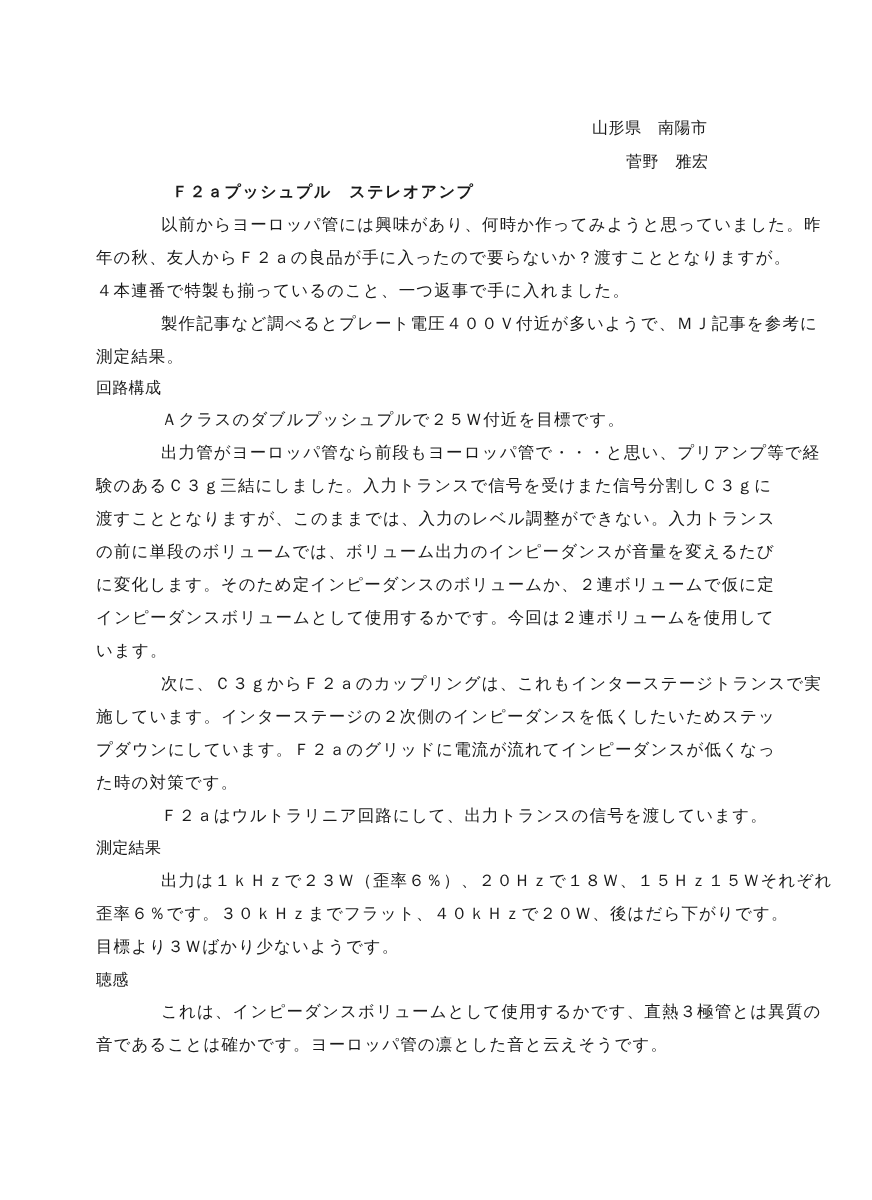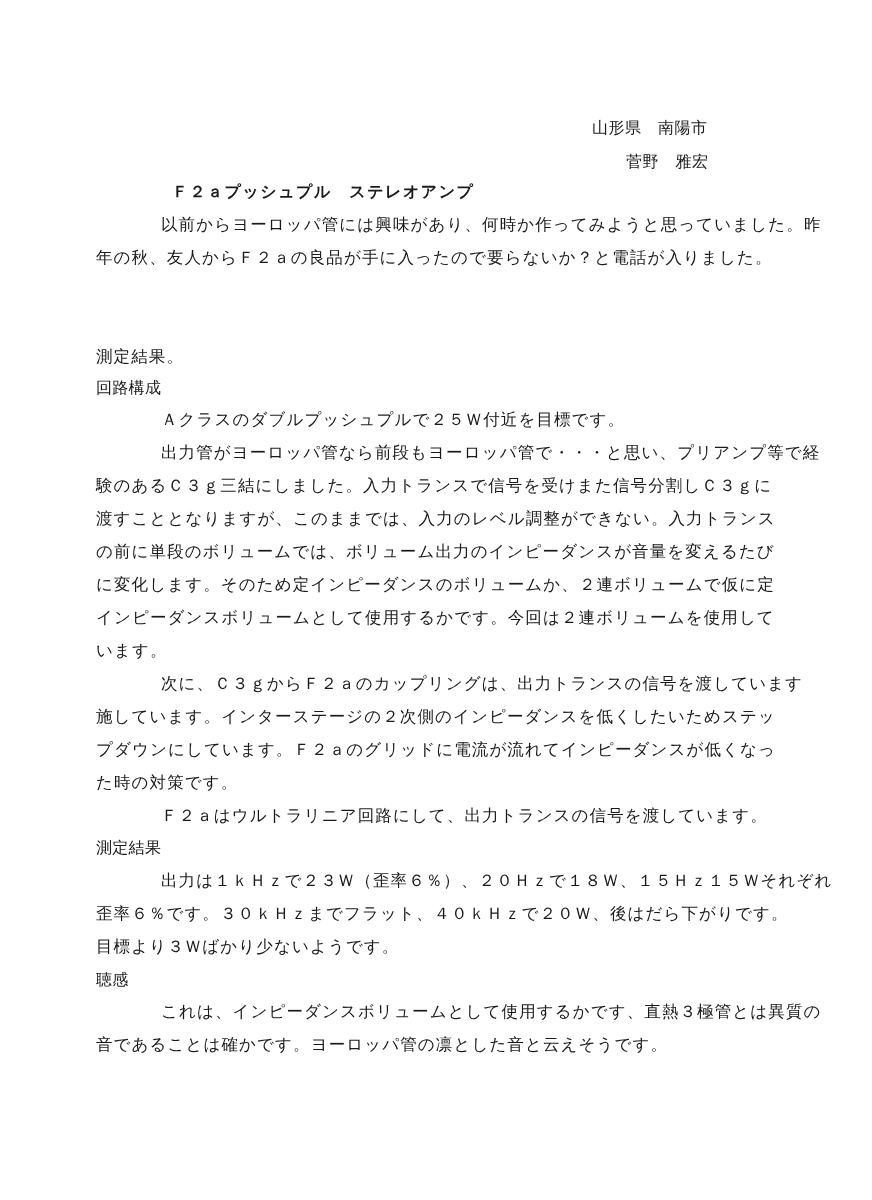"年の秋、友人からＦ２ａの良品が手に入ったので要らないか？と電話が入りました。" div.body-line { text: と電話が入りました -> 渡すこととなりますが }
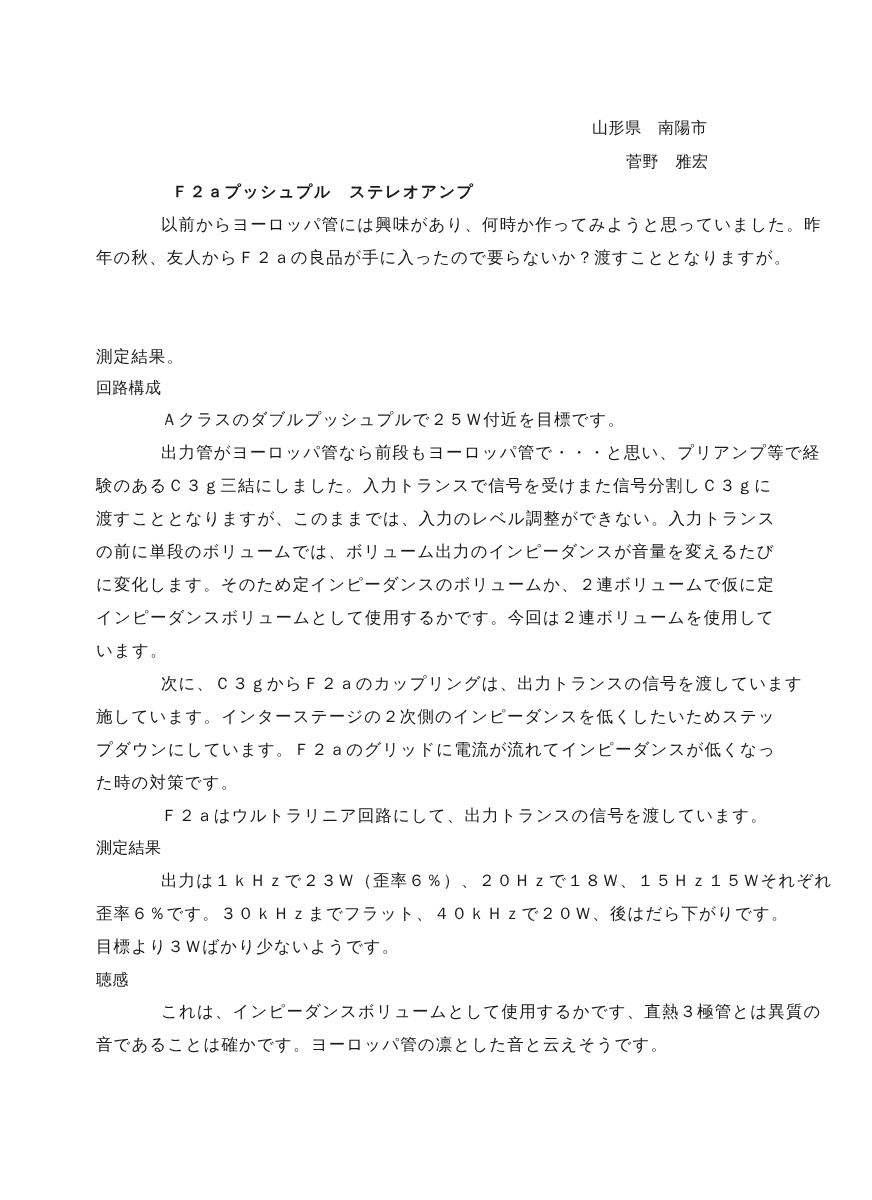"４本連番で特製も揃っているのこと、一つ返事で手に入れました。" div.body-line { html: none -> <div>４本連番で特製も揃っているのこと、一つ返事で手に入れました。</div> }
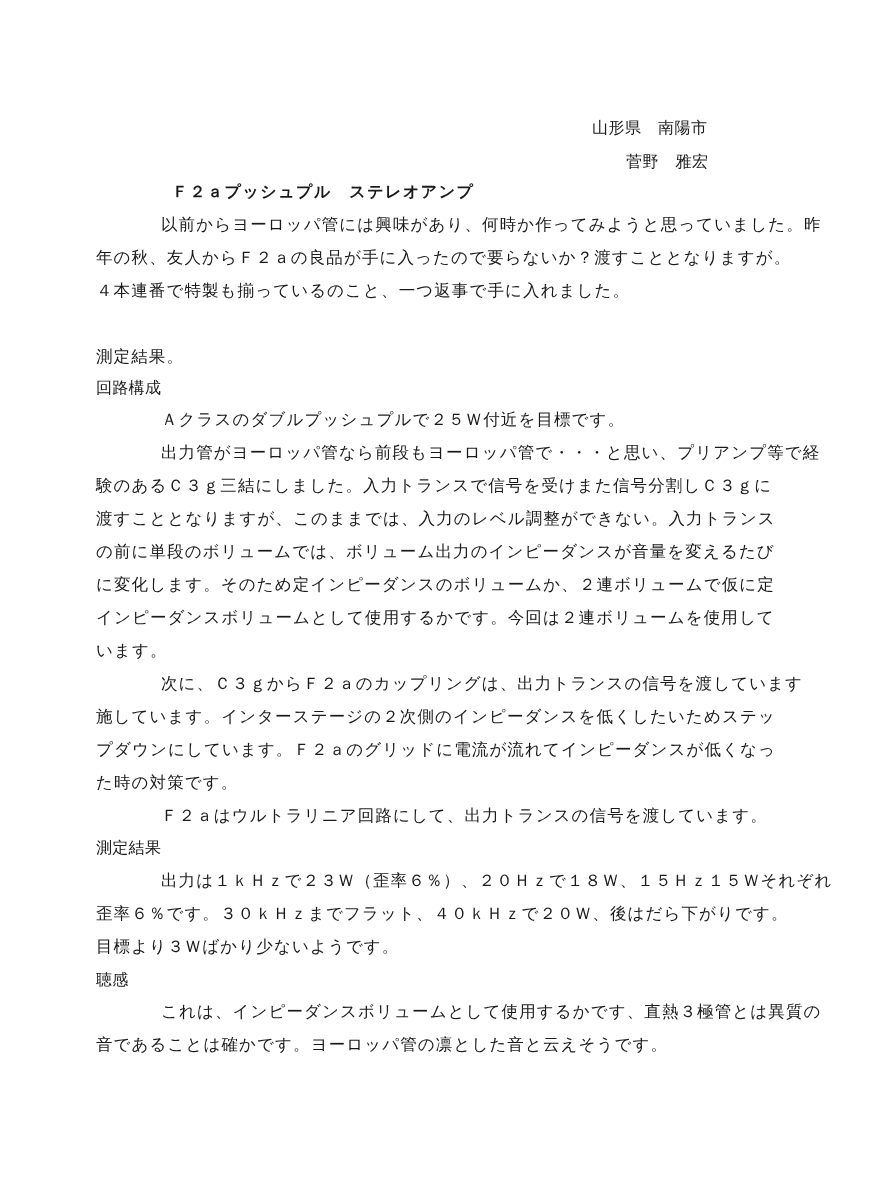"製作記事など調べるとプレート電圧４００Ｖ付近が多いようで、ＭＪ記事を参考に" div.body-line { html: none -> <div>製作記事など調べるとプレート電圧４００Ｖ付近が多いようで、ＭＪ記事を参考に</div> }
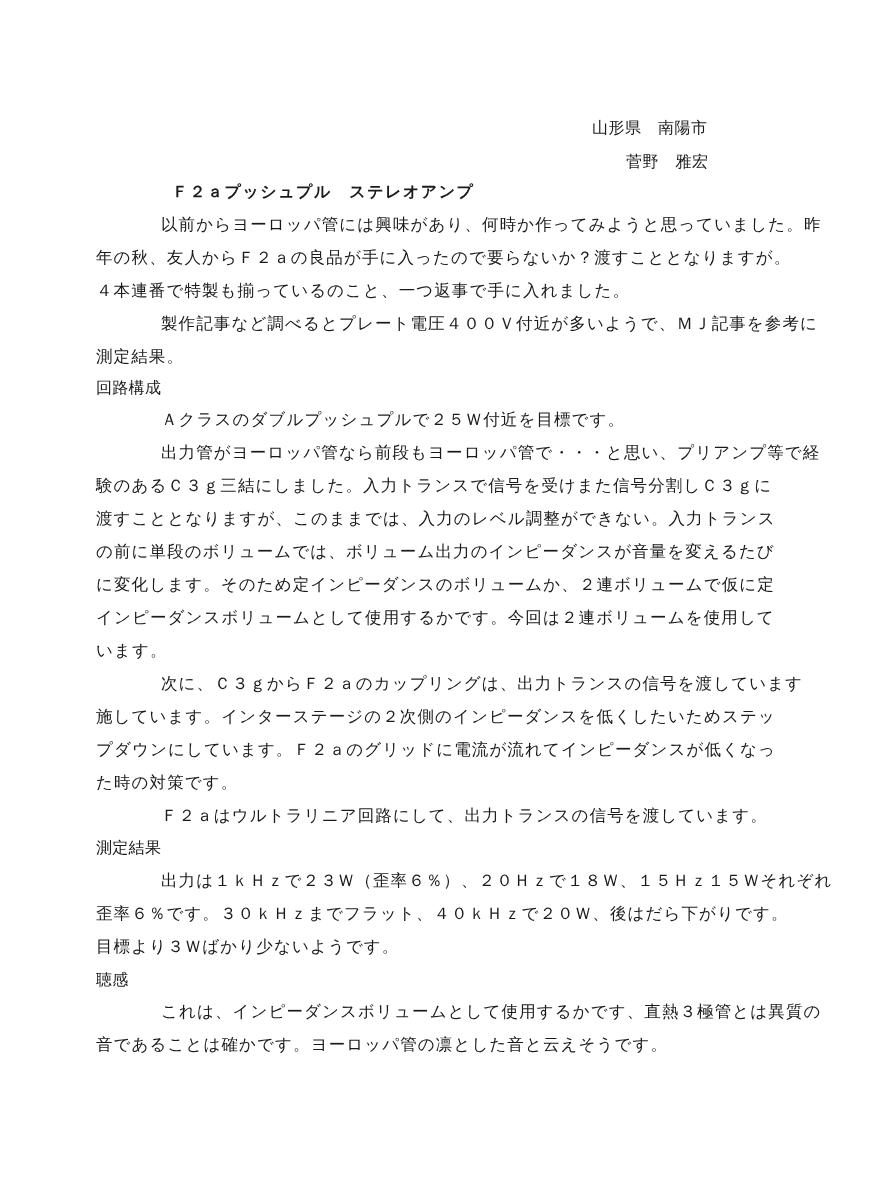"次に、Ｃ３ｇからＦ２ａのカップリングは、出力トランスの信号を渡しています" div.body-line { text: 出力トランスの信号を渡しています -> これもインターステージトランスで実 }
